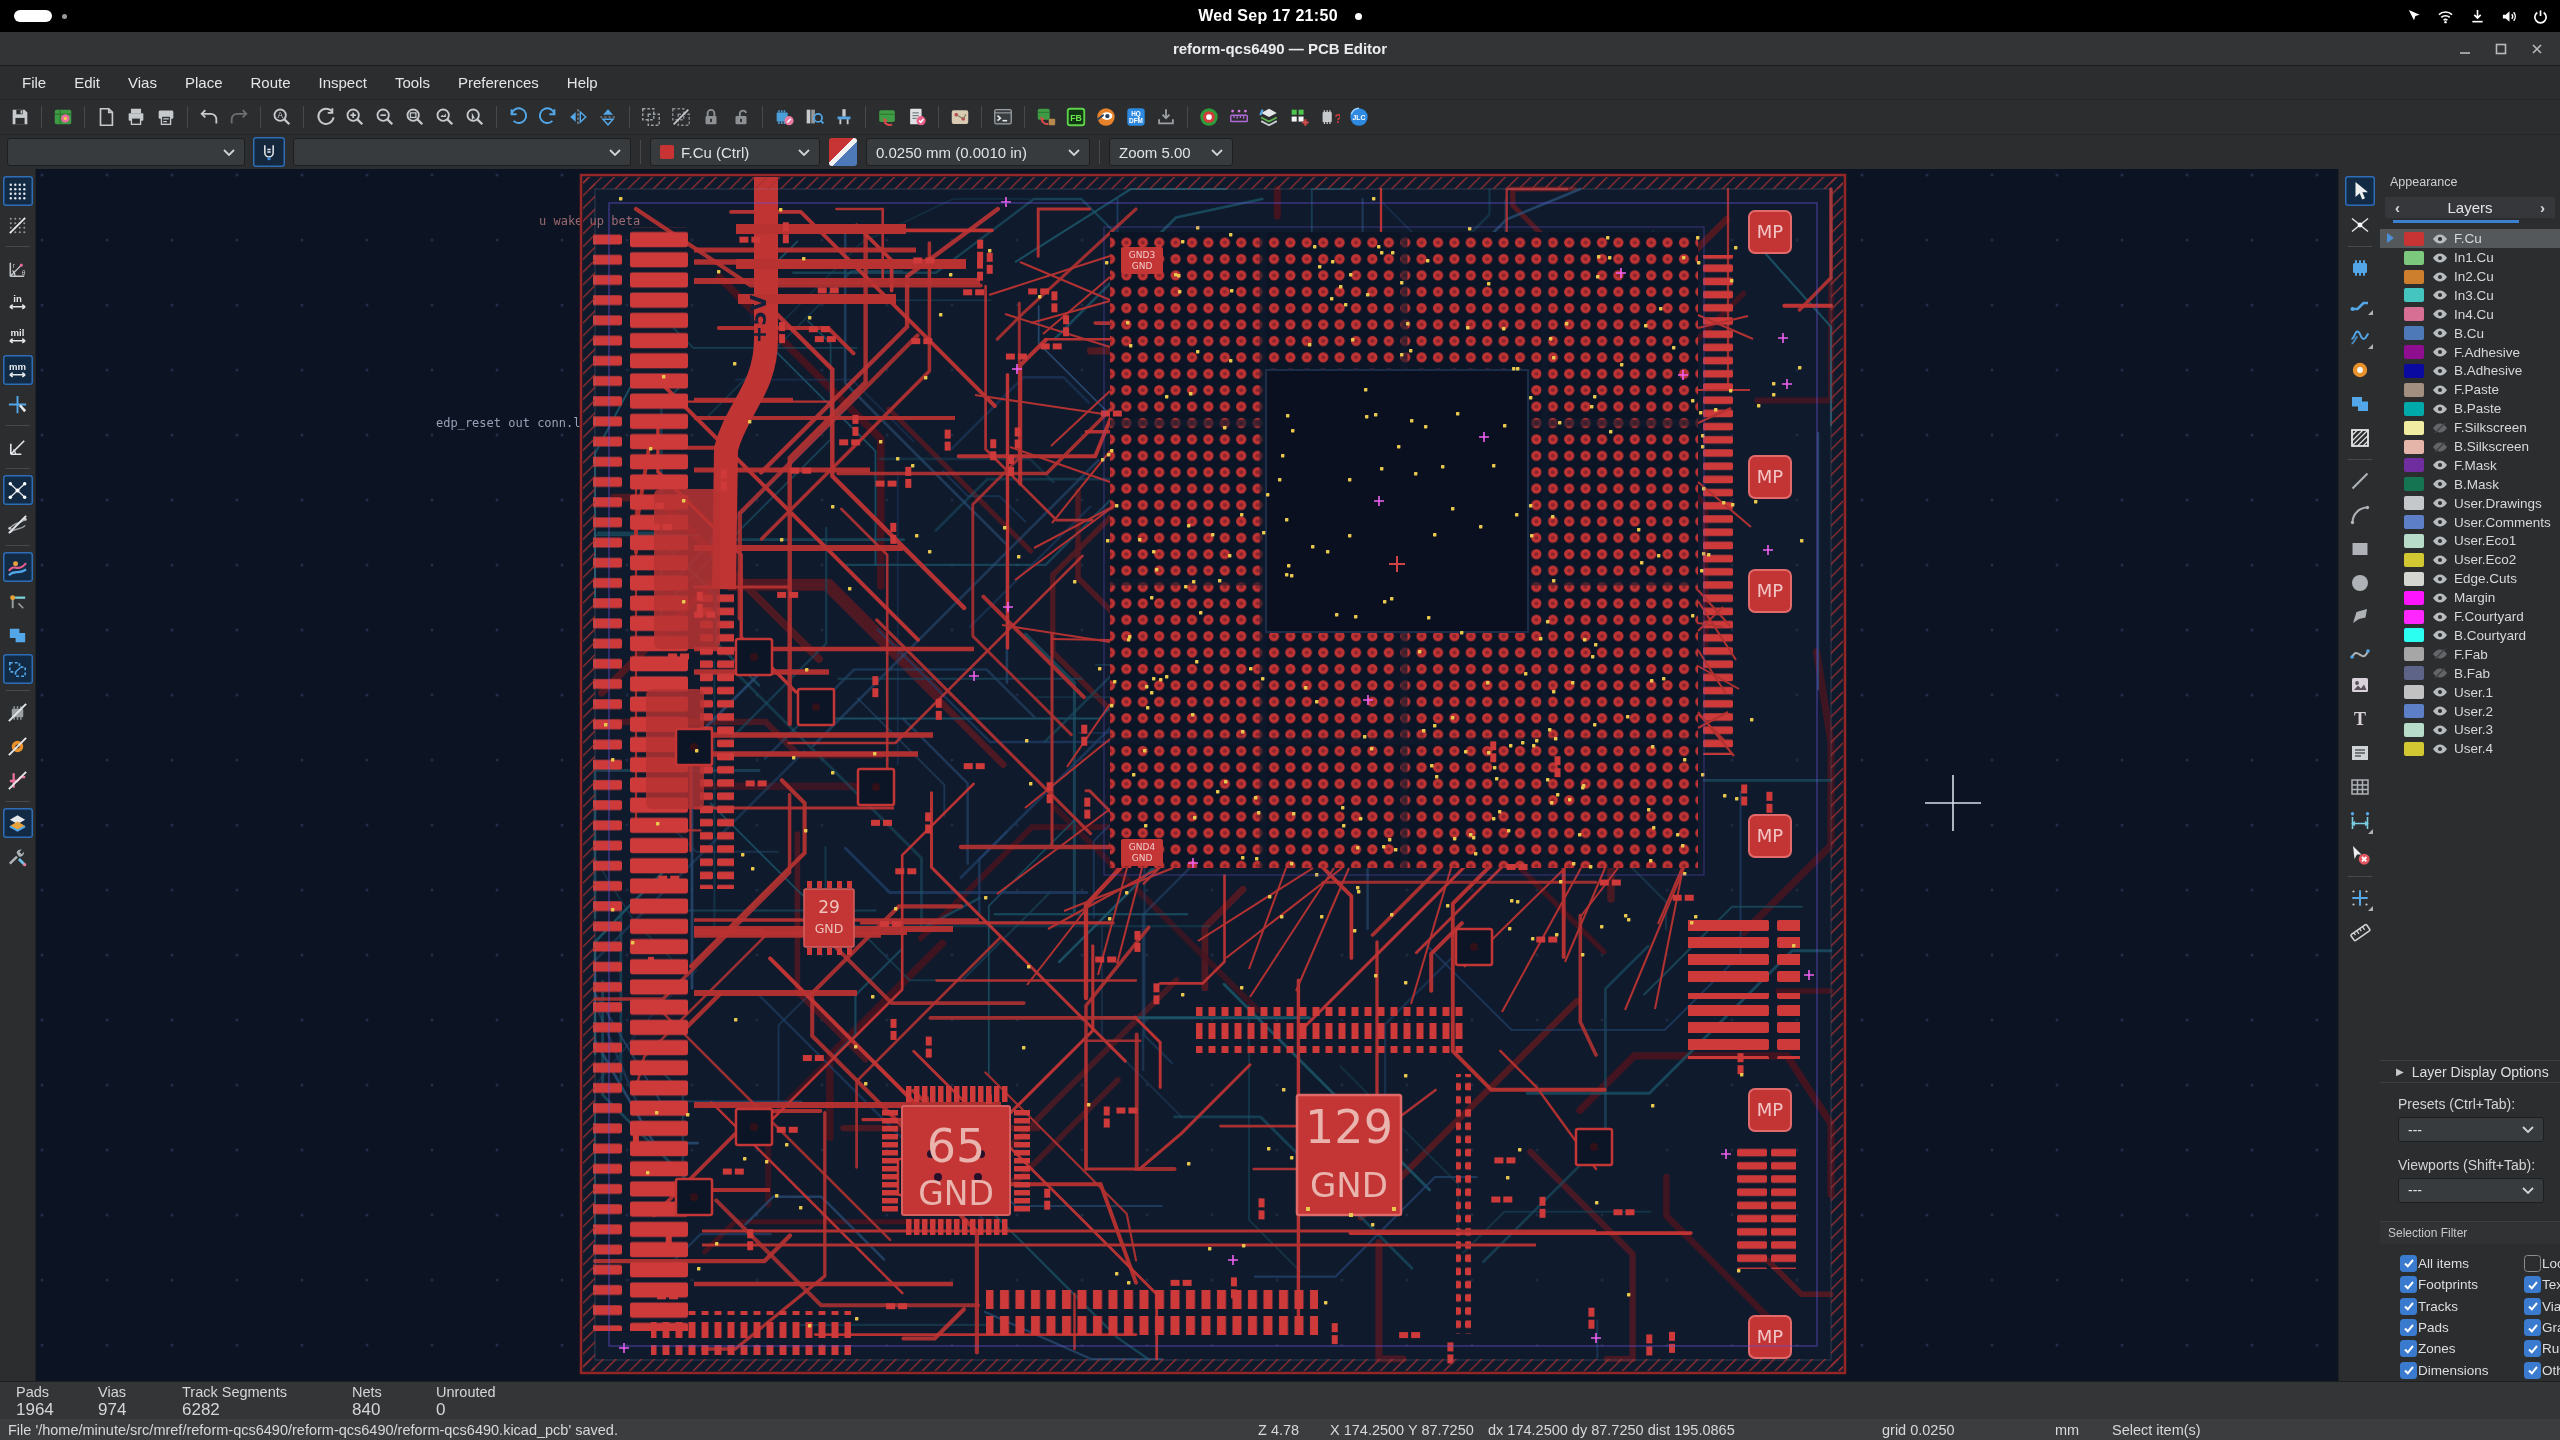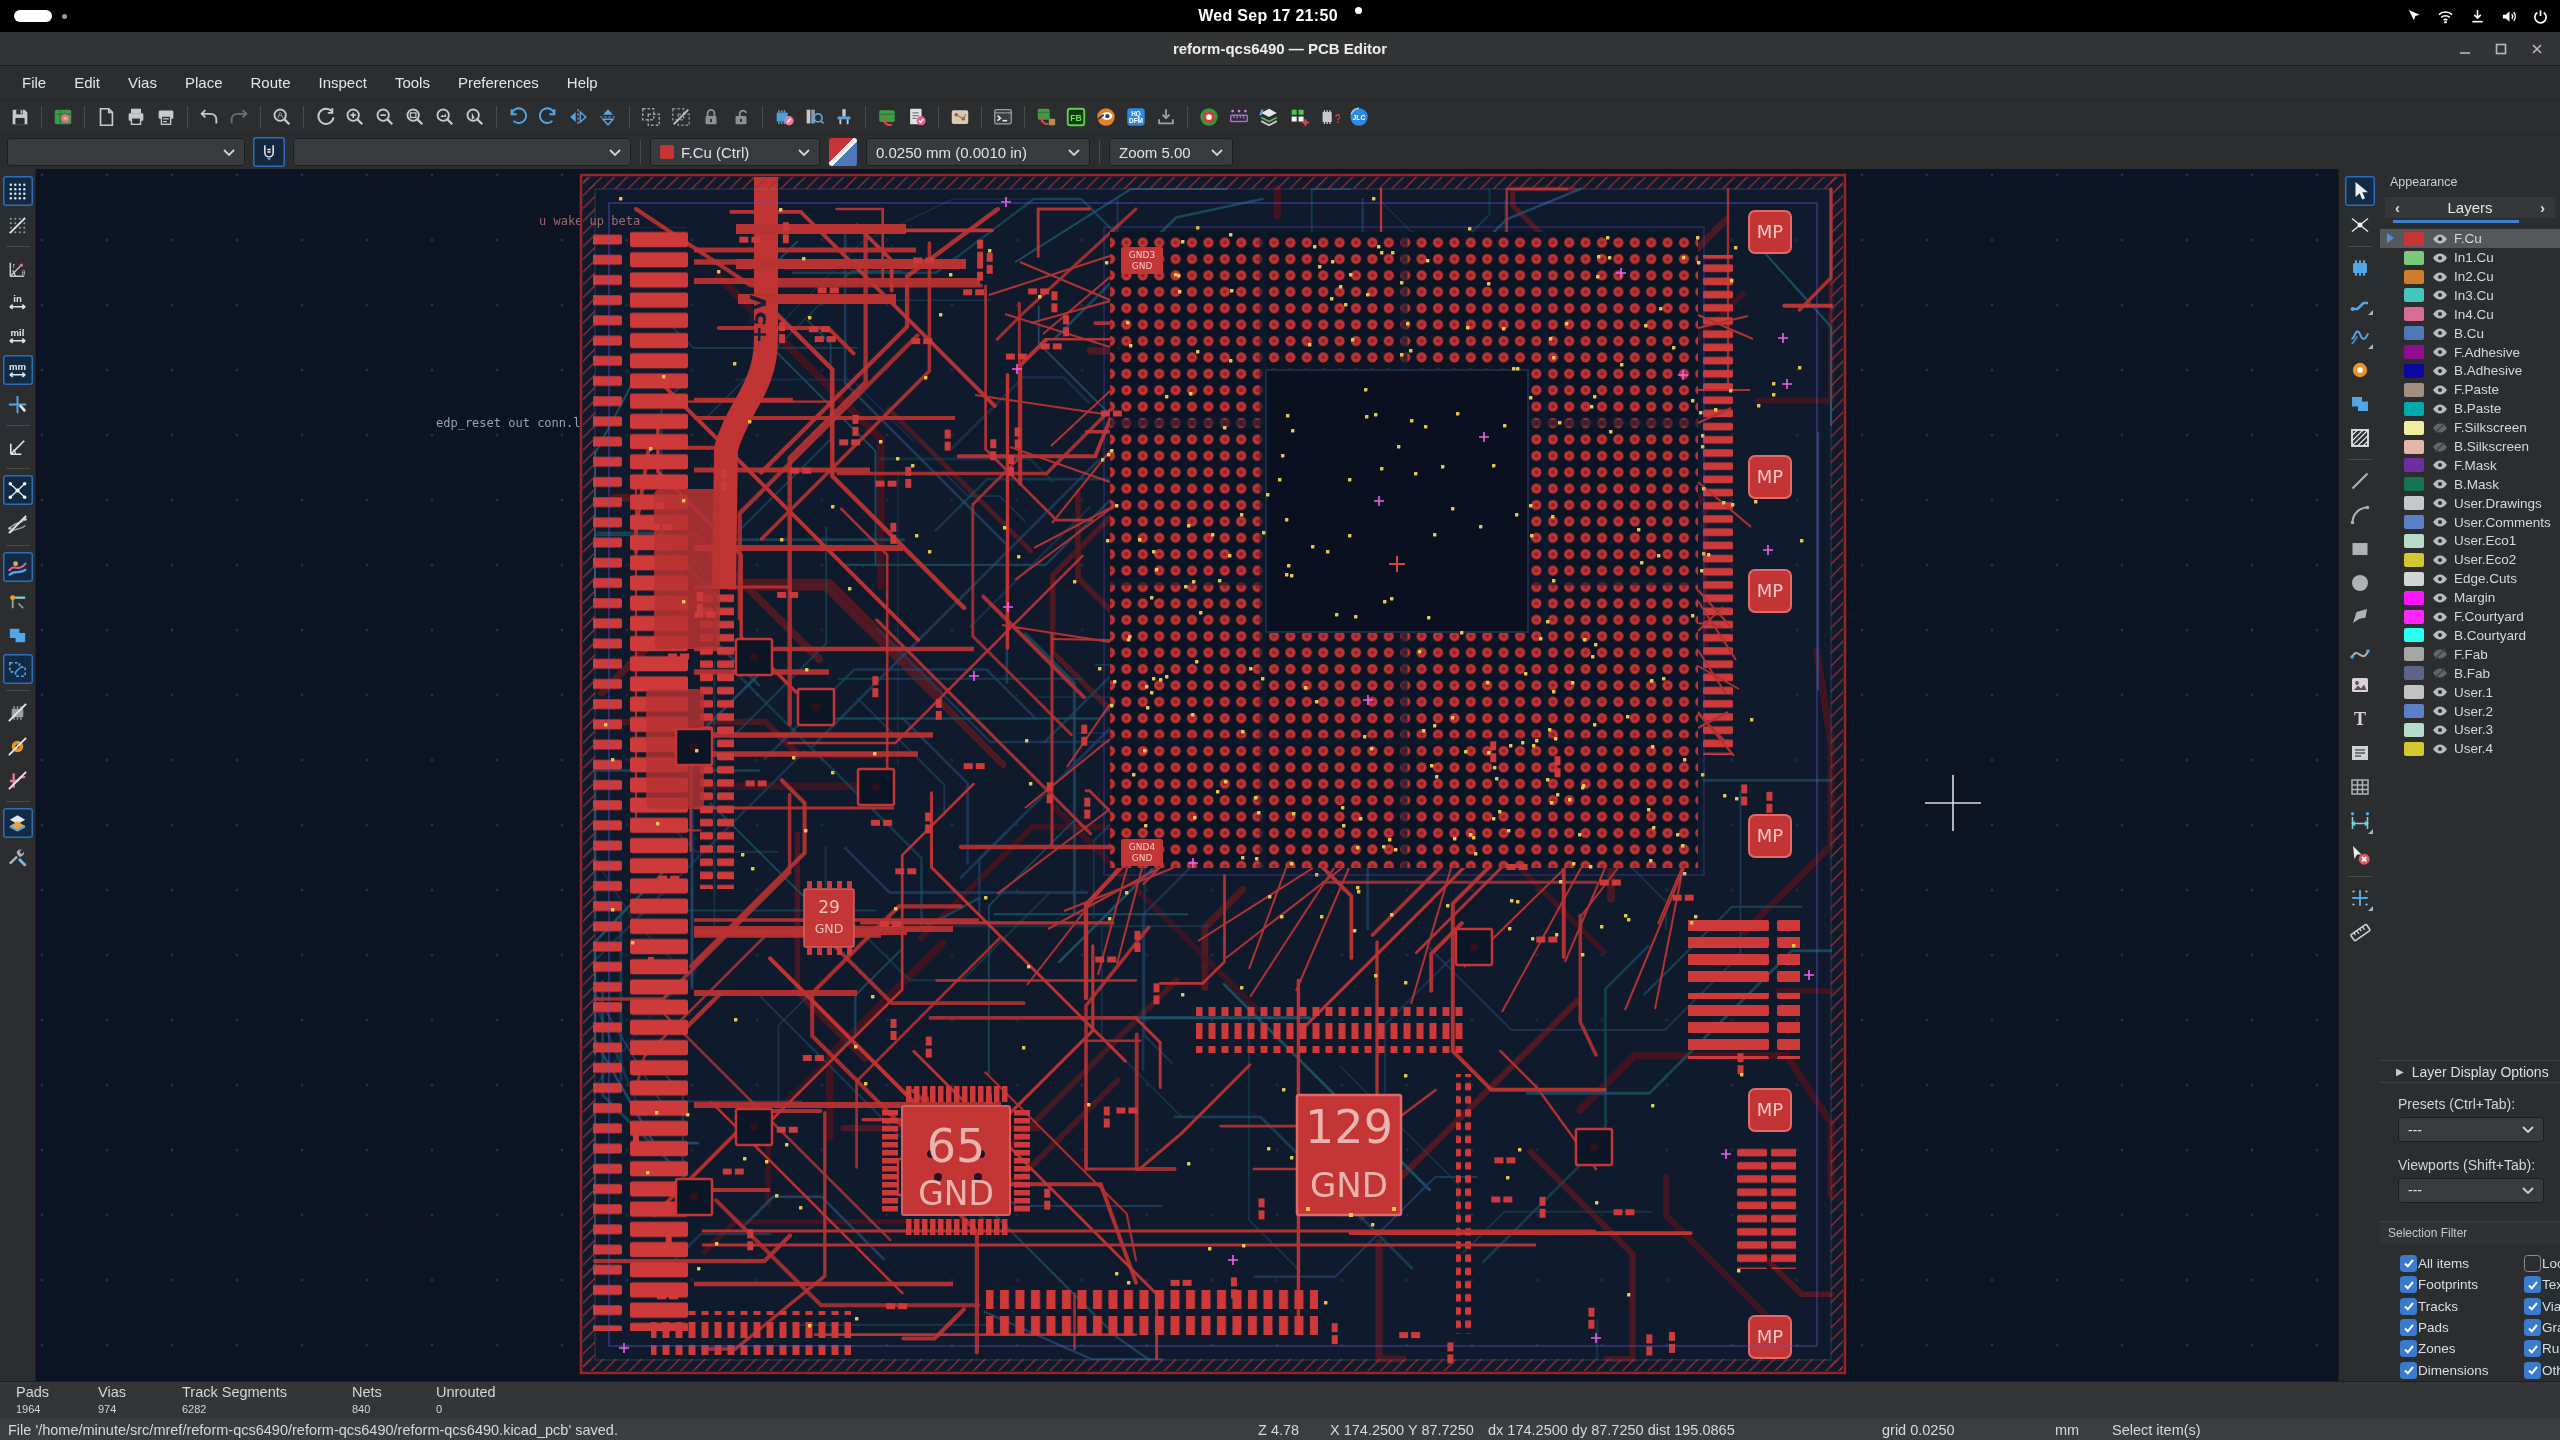"Wed Sep 17 21:50" .clockwrap { align-items: flex-start -> center }
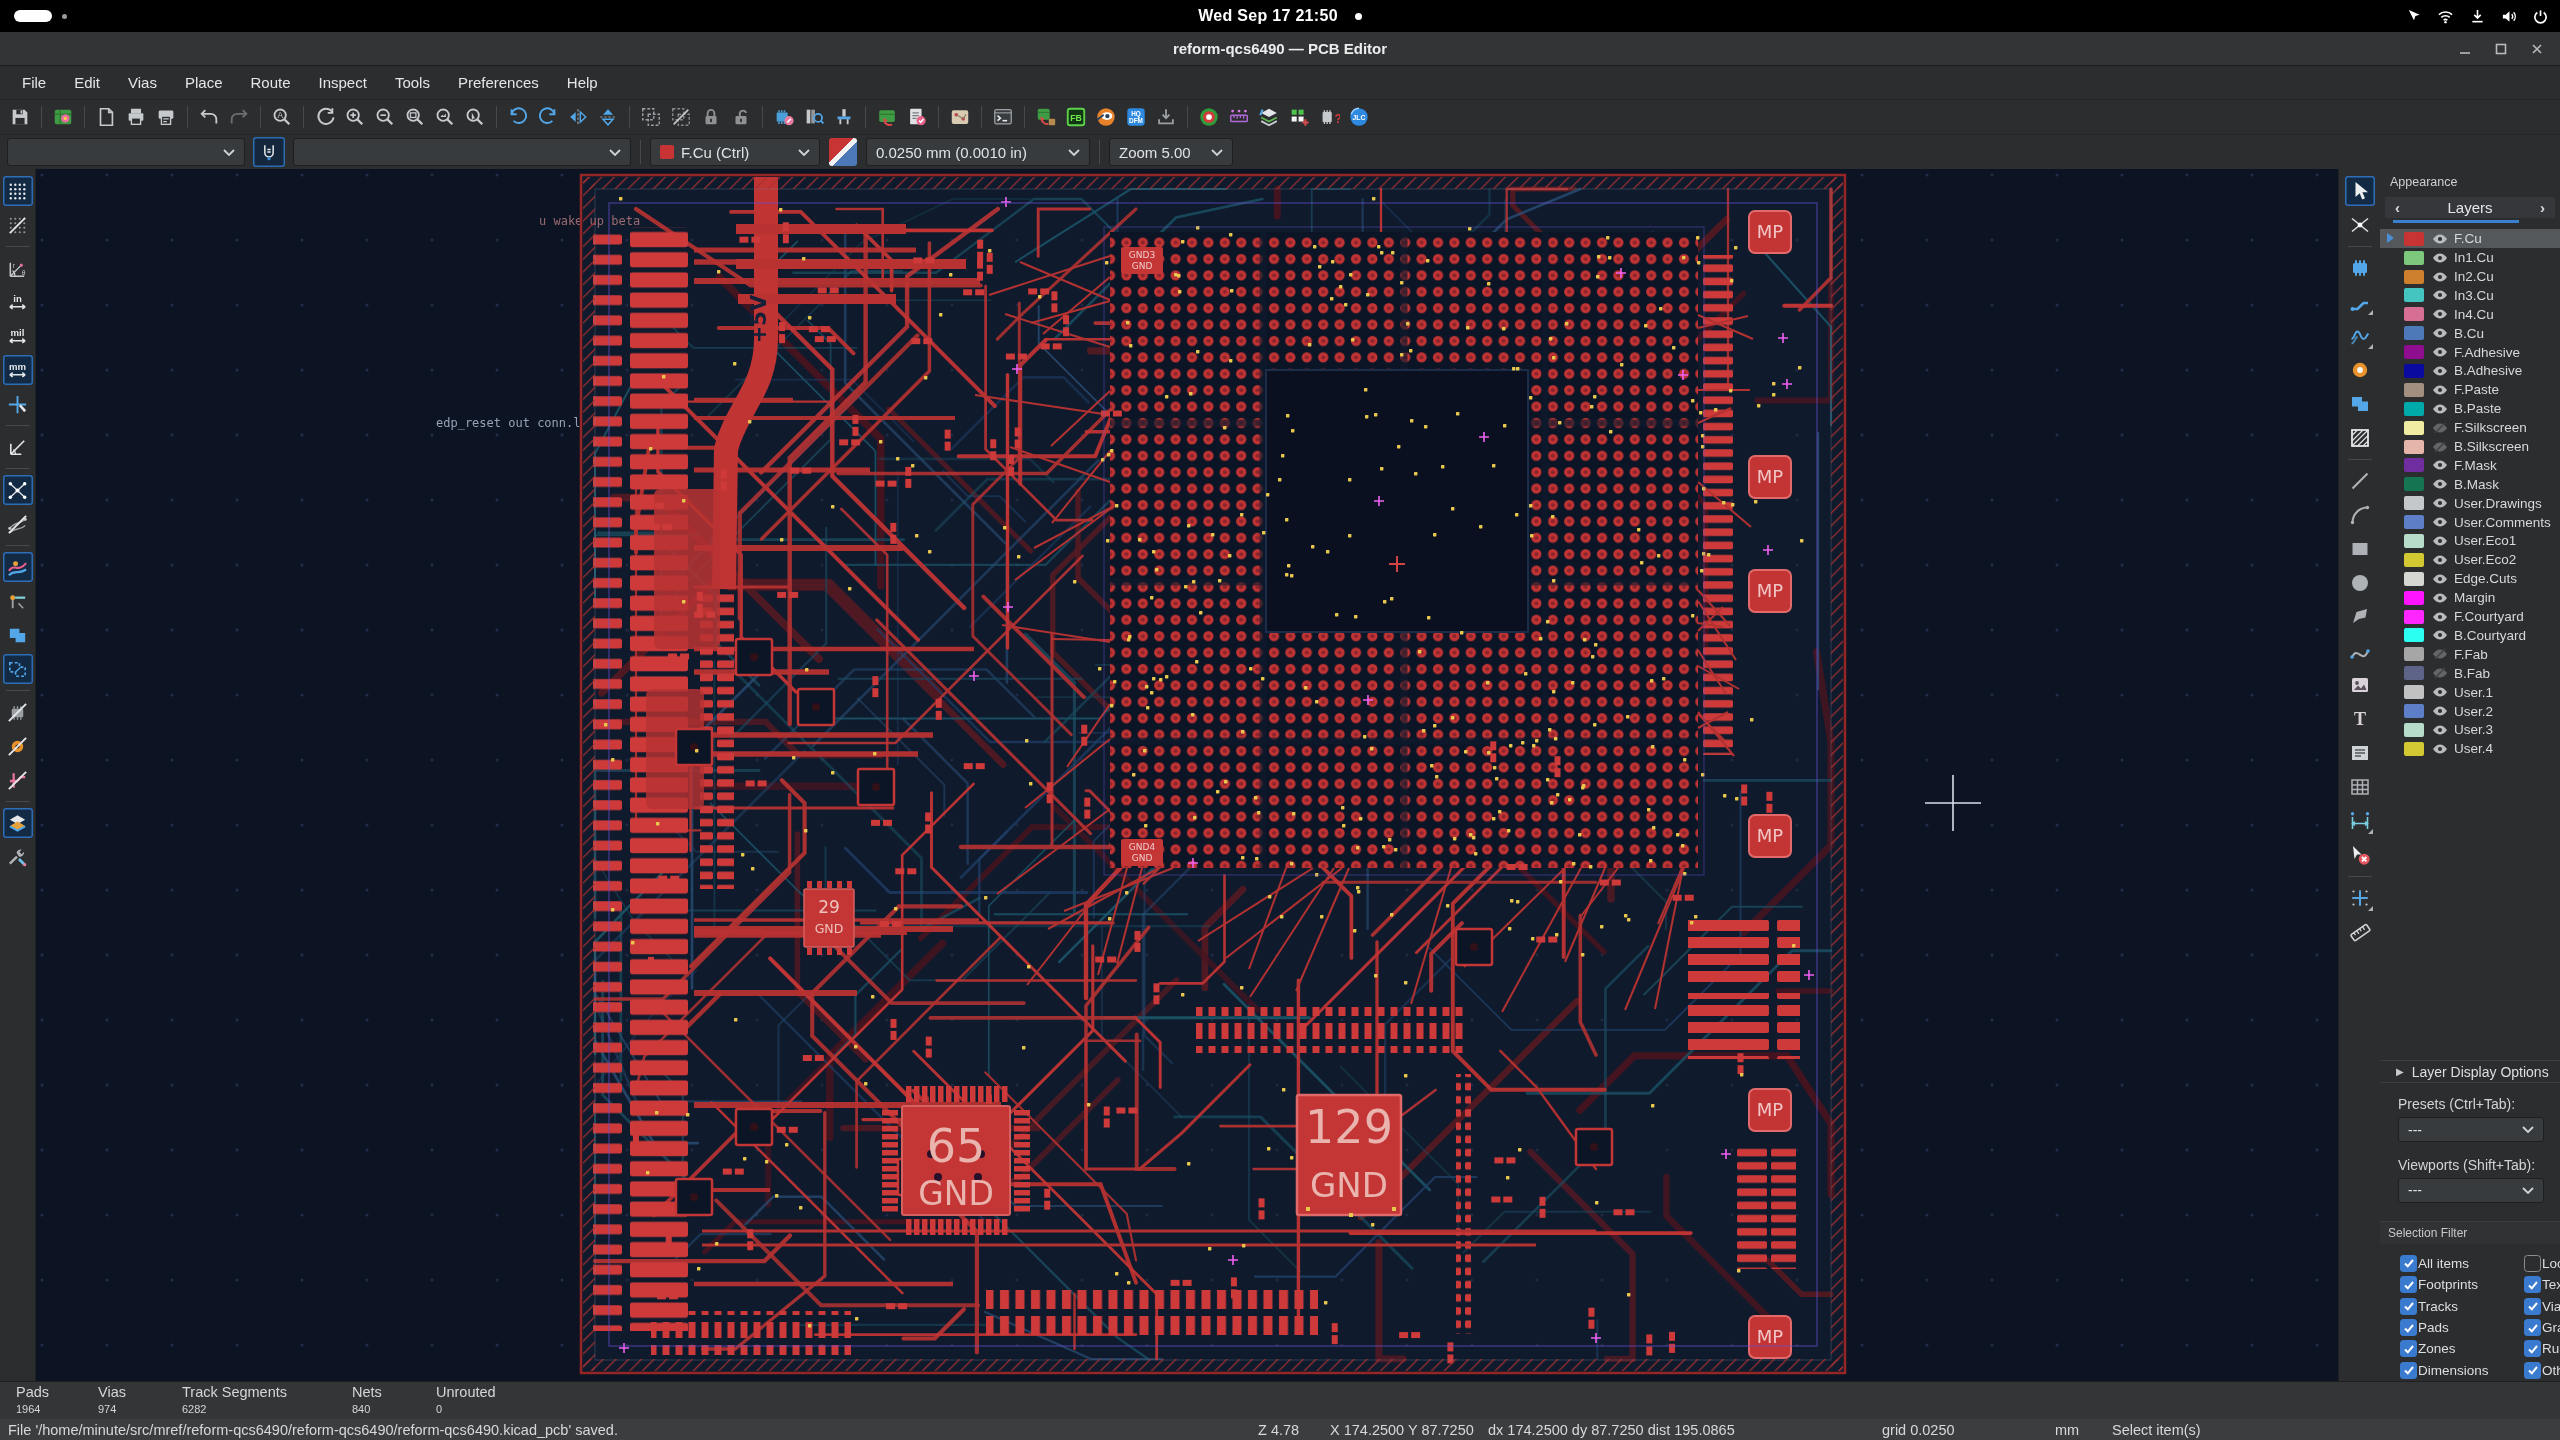"1964" .svalue { font-size: 11px -> 17px }
